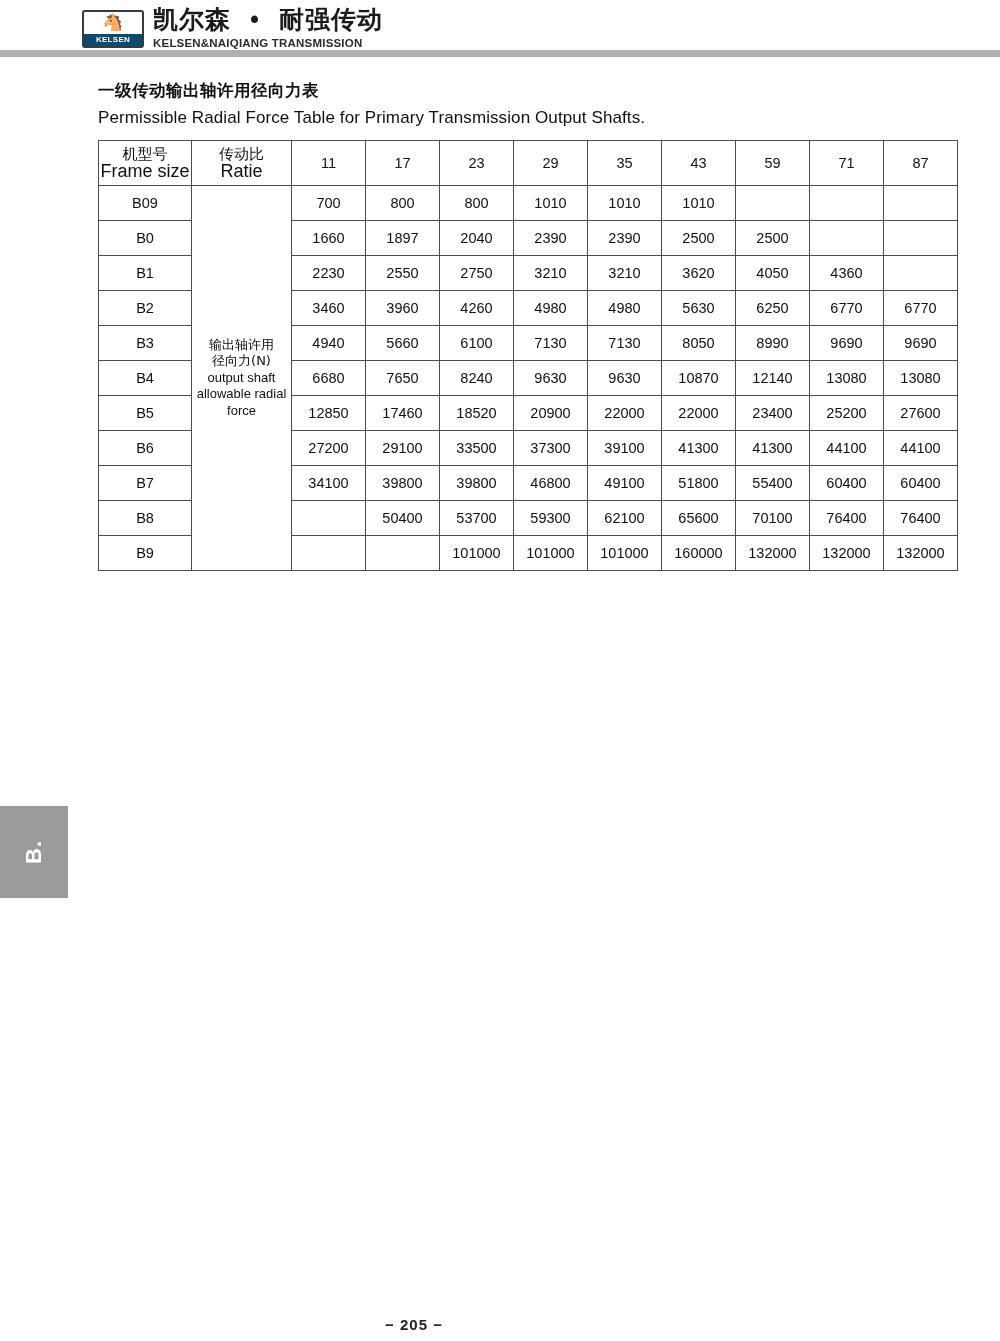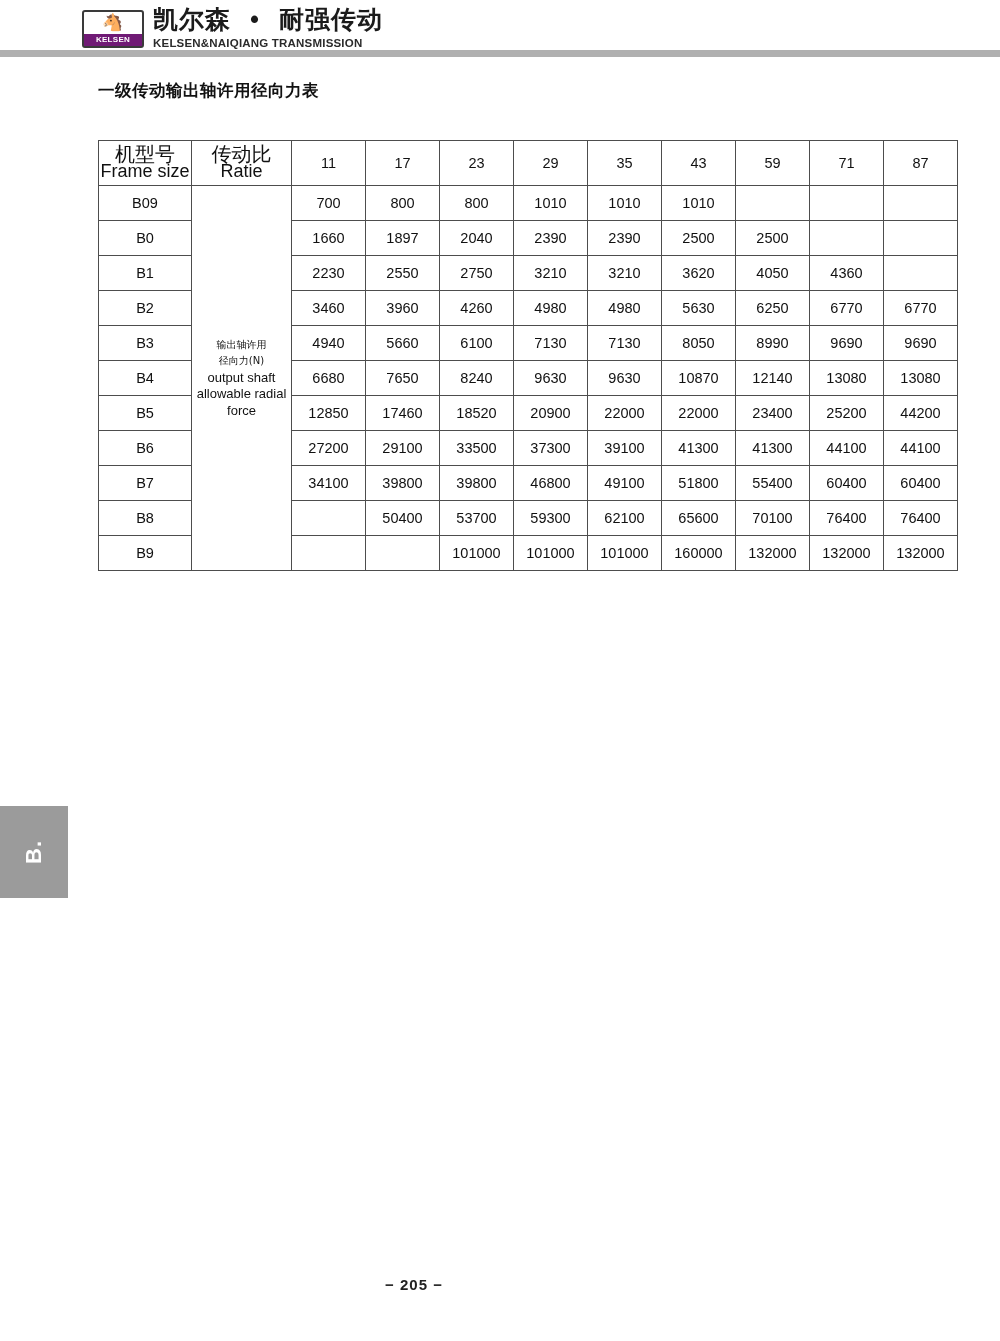"KELSEN" .logo-mark .logo-tag { background: #701a75 -> #0c4a6e }
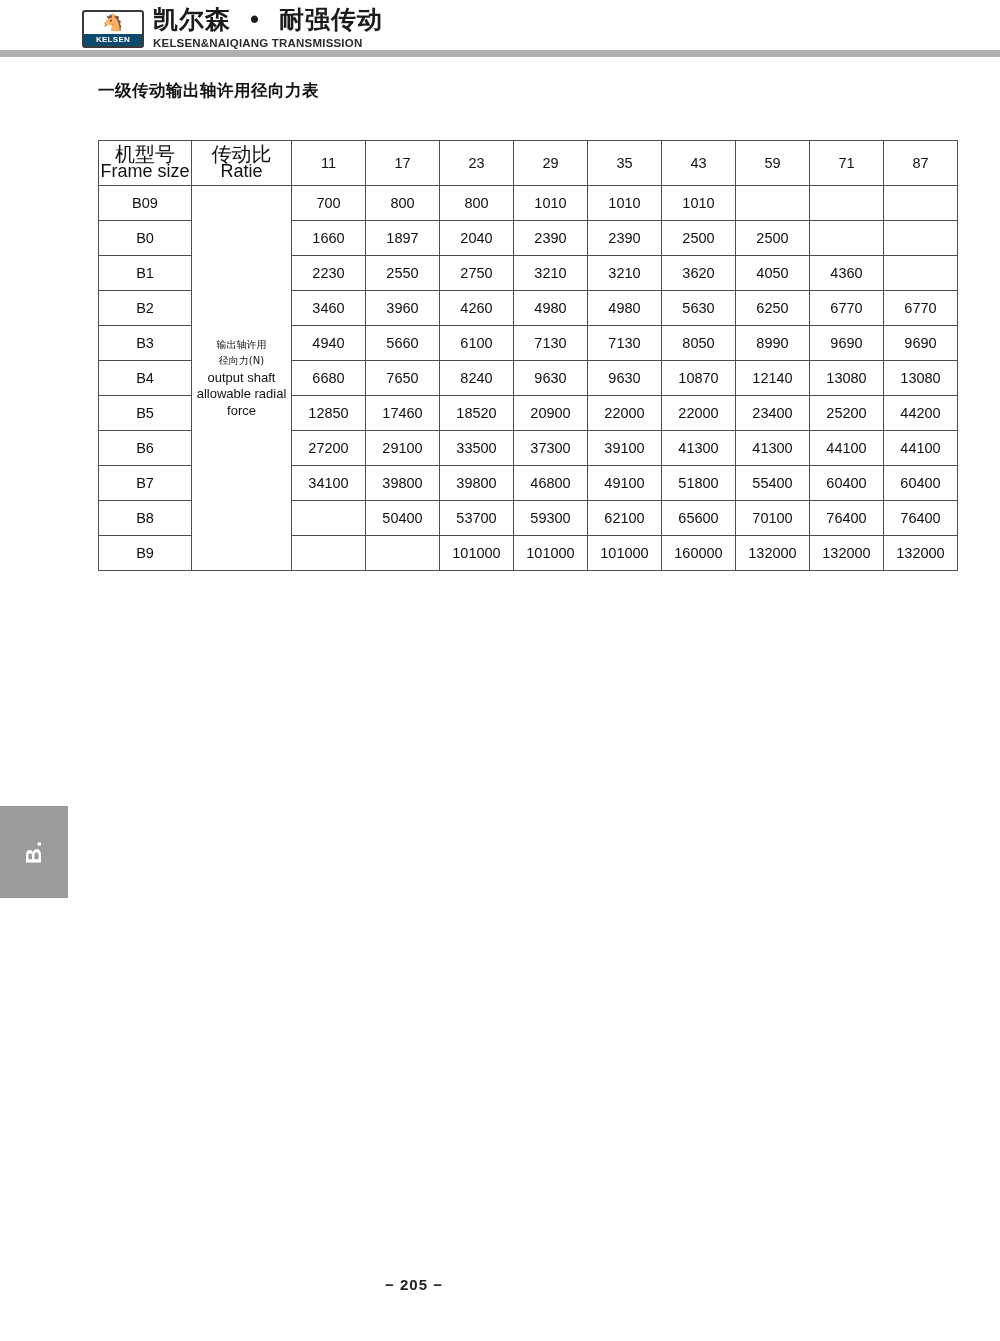"Permissible Radial Force Table for" div.title-en { html: none -> <div>Permissible Radial Force Table for Primary Transmission Output Shafts.</div> }
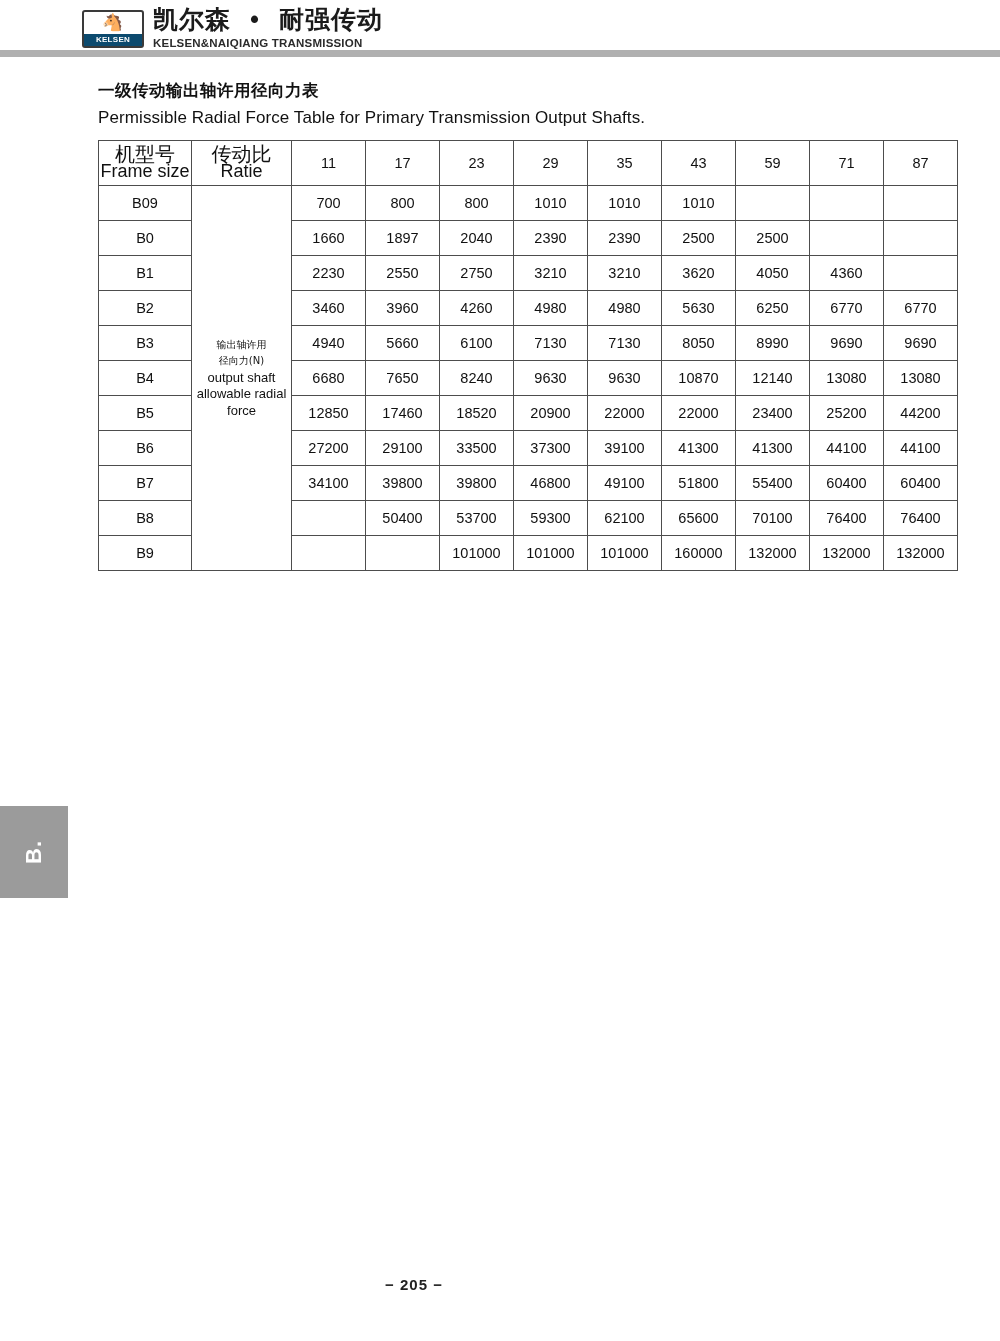"机型号" .hdr-cn { font-size: 20px -> 15px }
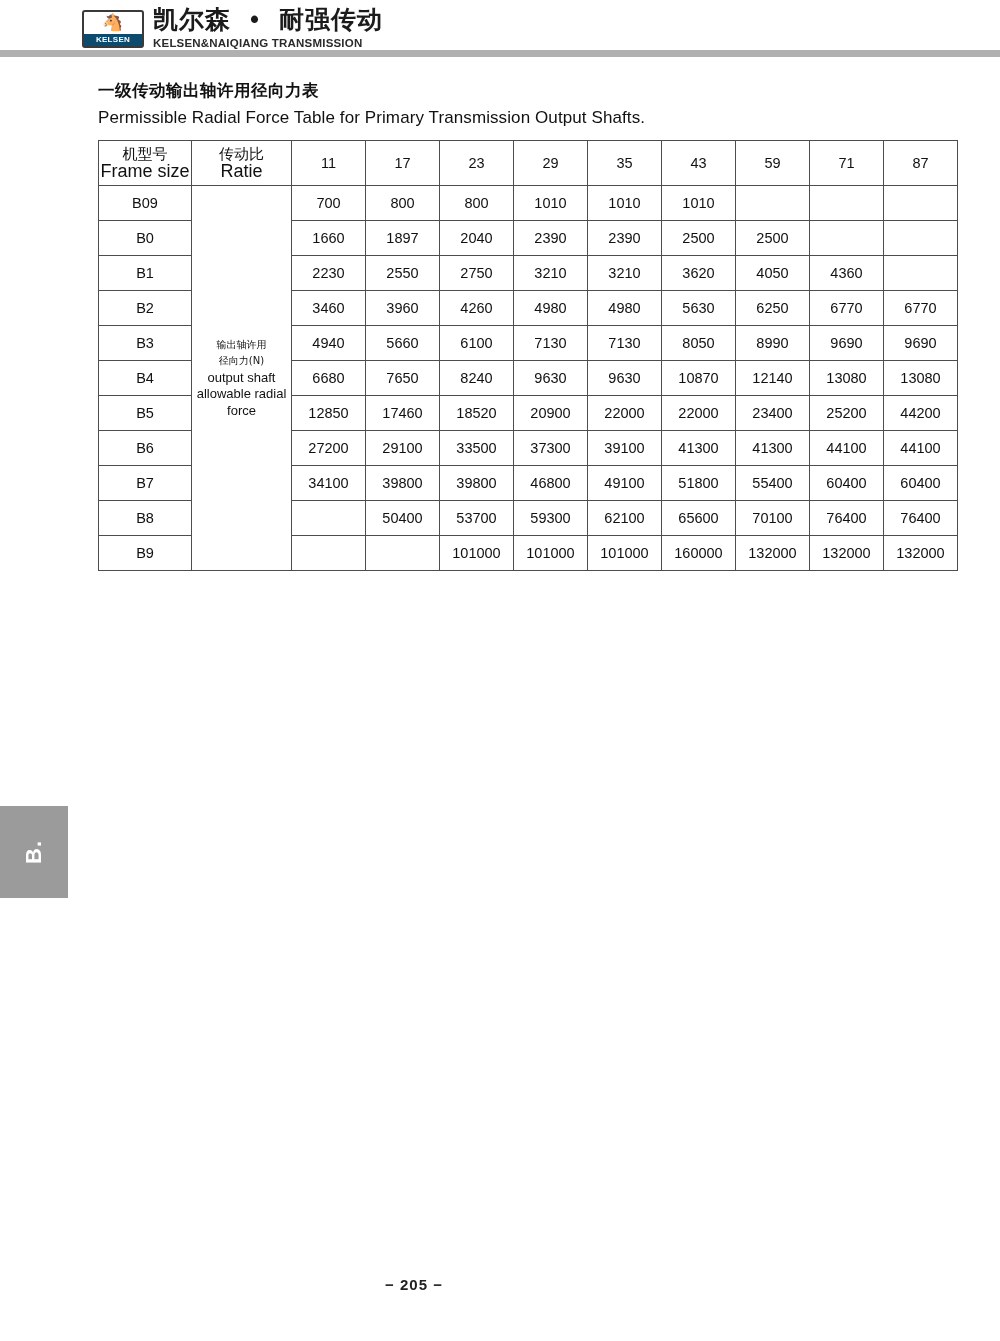"输出轴许用" .ratio-cell .cn { font-size: 10px -> 13px }
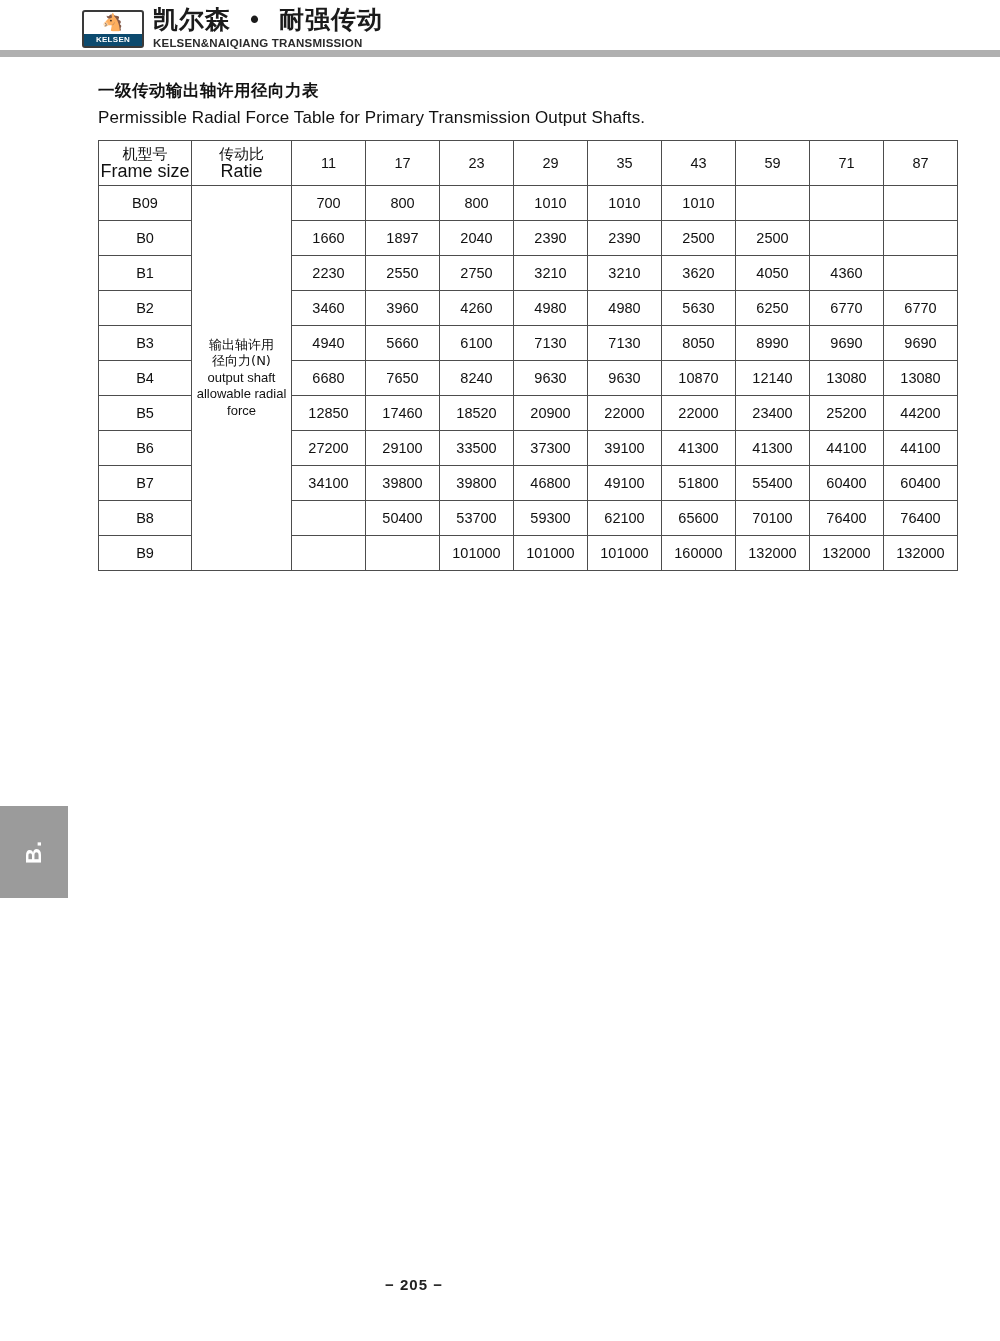"44200" td { text: 44200 -> 27600 }
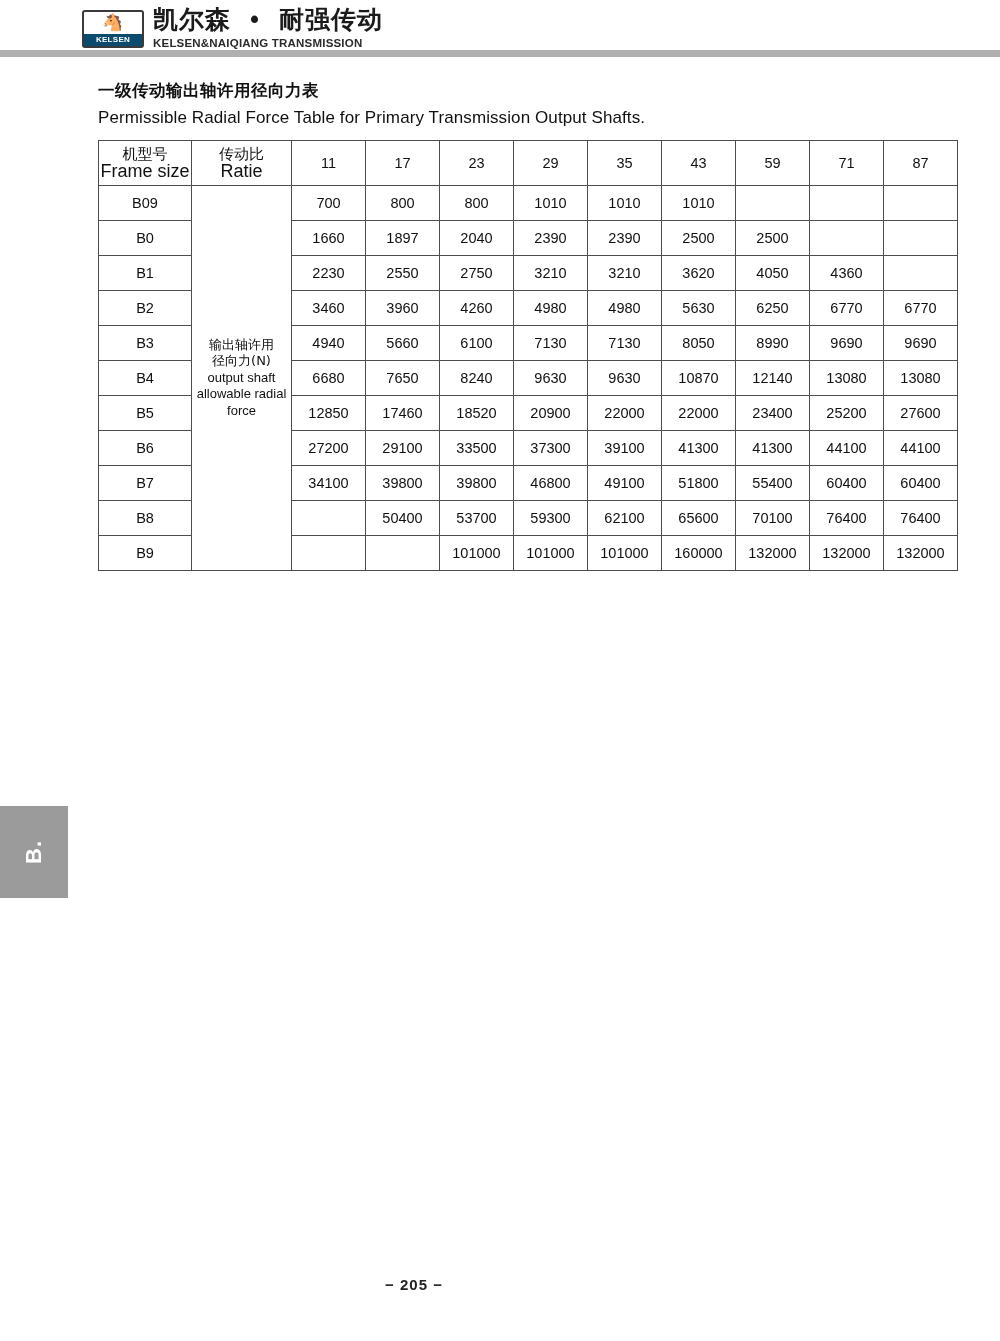"− 205 −" .footer { top: 1276px -> 1316px }
